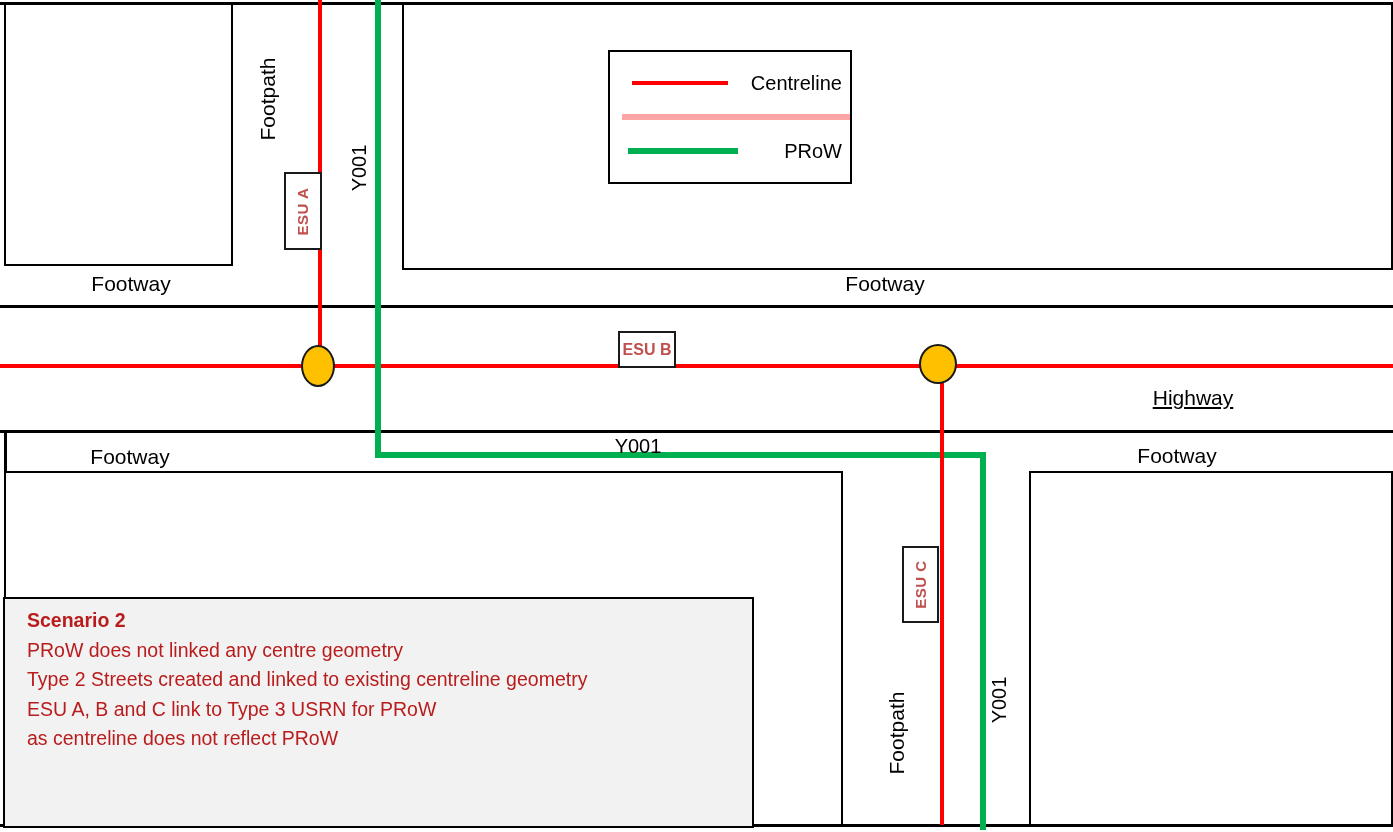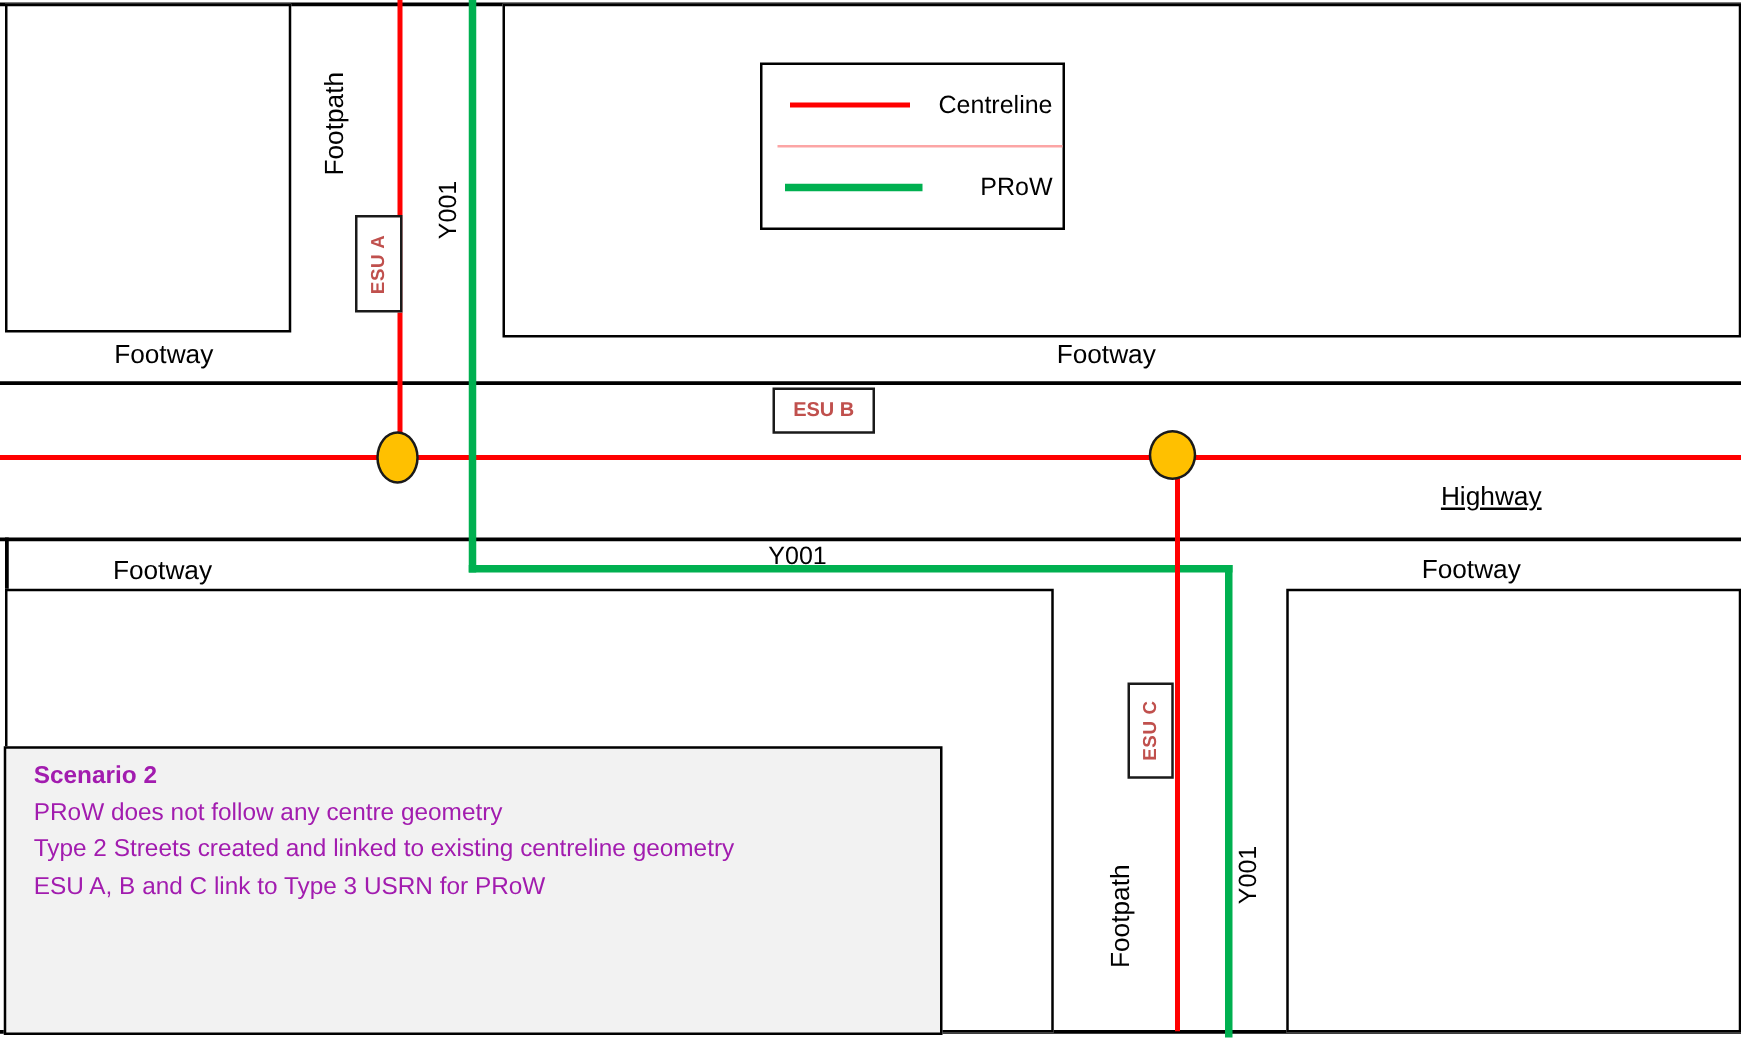"PRoW" .legend-row + .legend-row { border-top: 2px solid #fca5a5 -> 6px solid #fca5a5 }
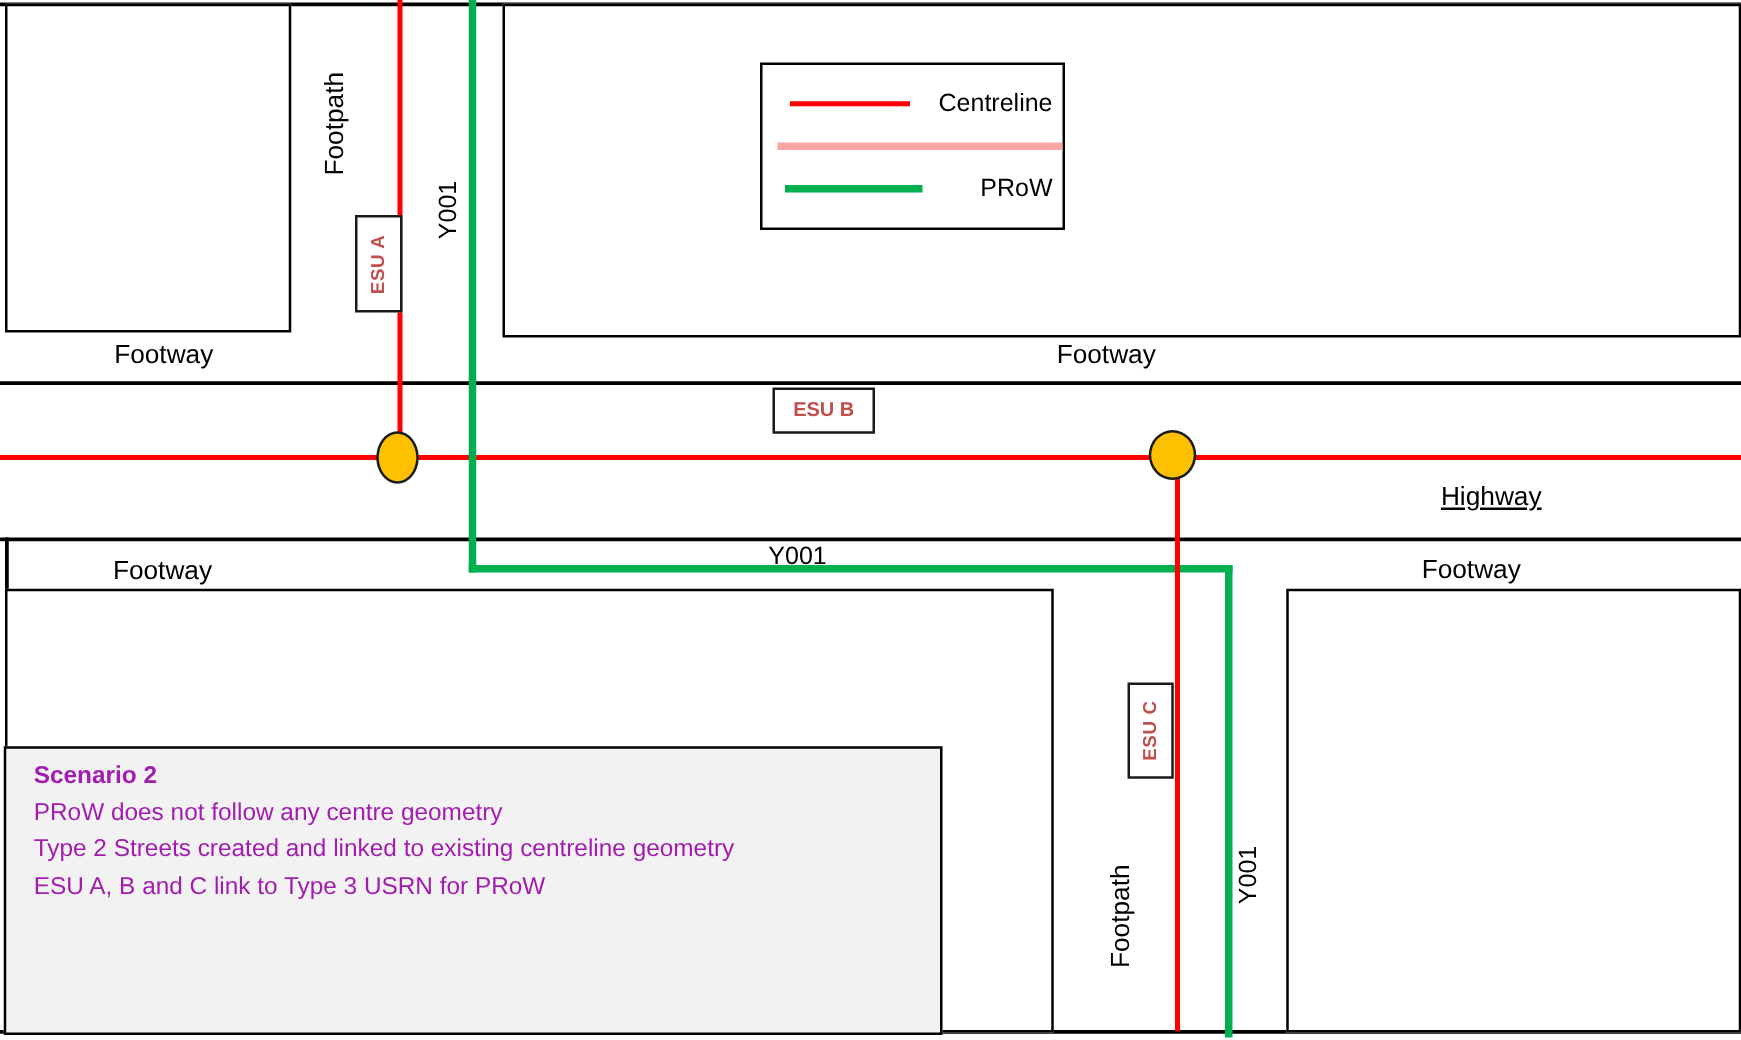"ESU B" div.esu-box { top: 310px -> 331px; width: 82px -> 58px }
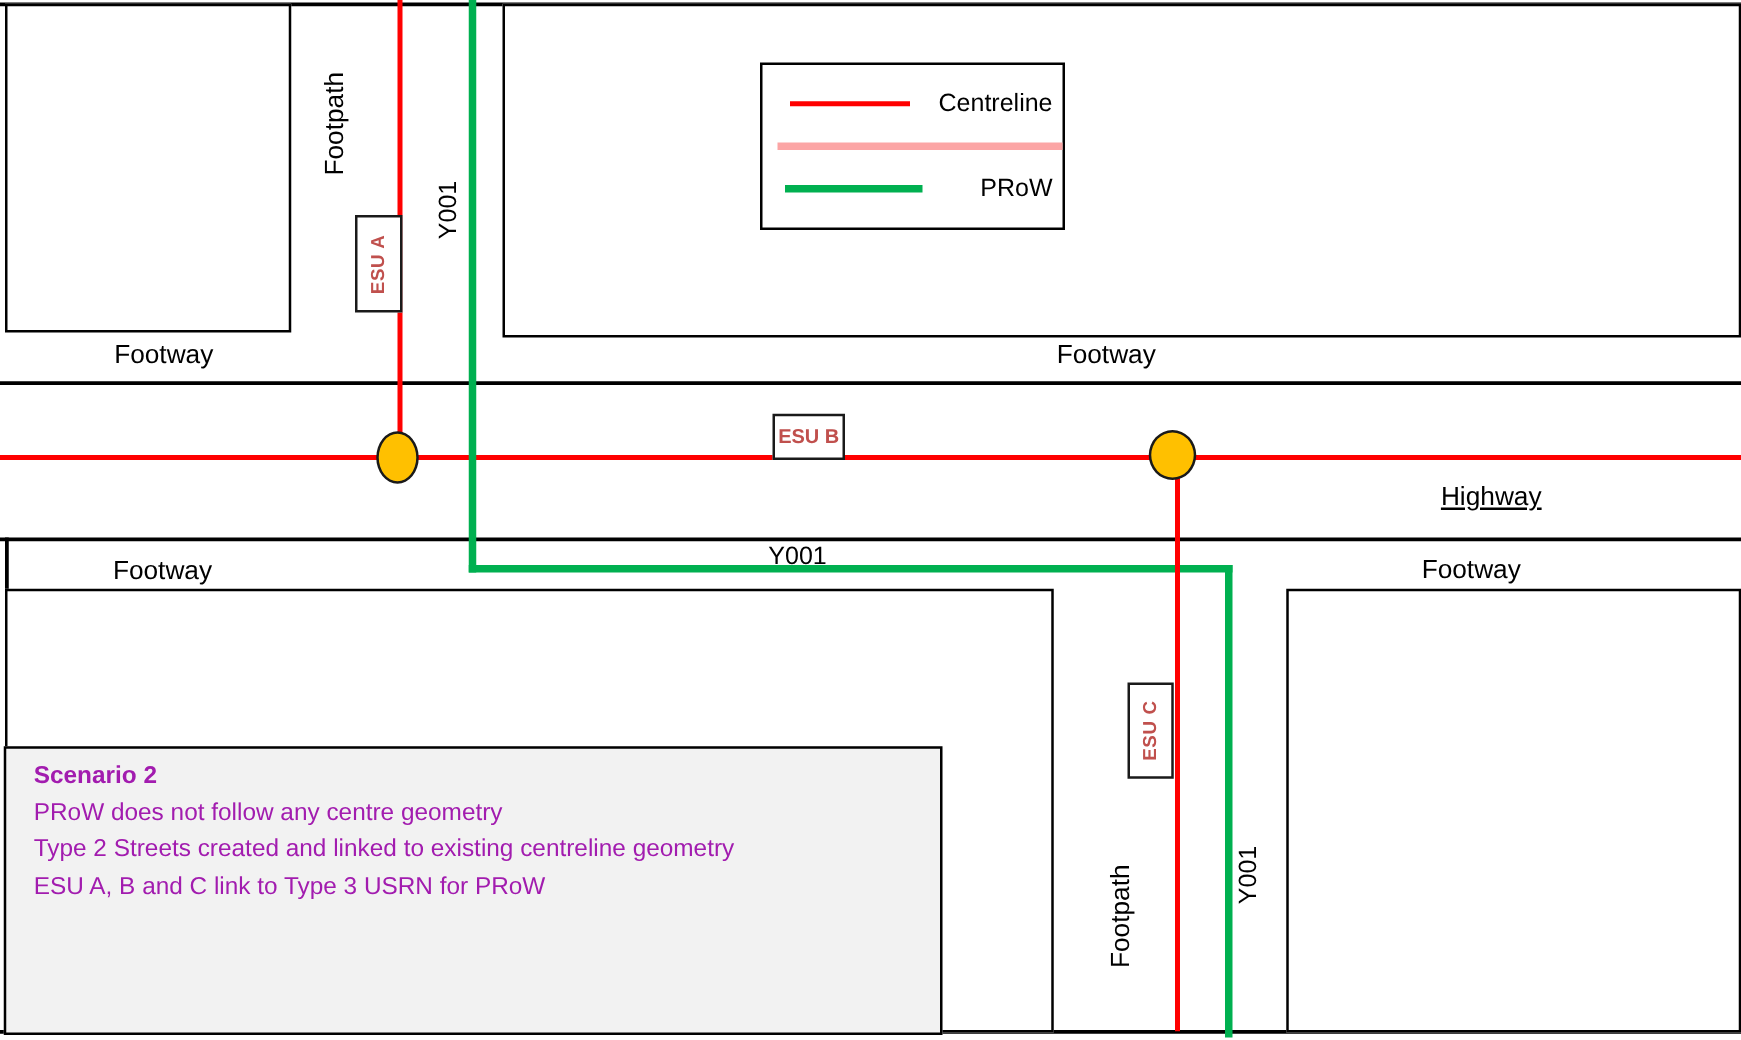"Scenario 2" #scenario { color: #a21caf -> #b91c1c }
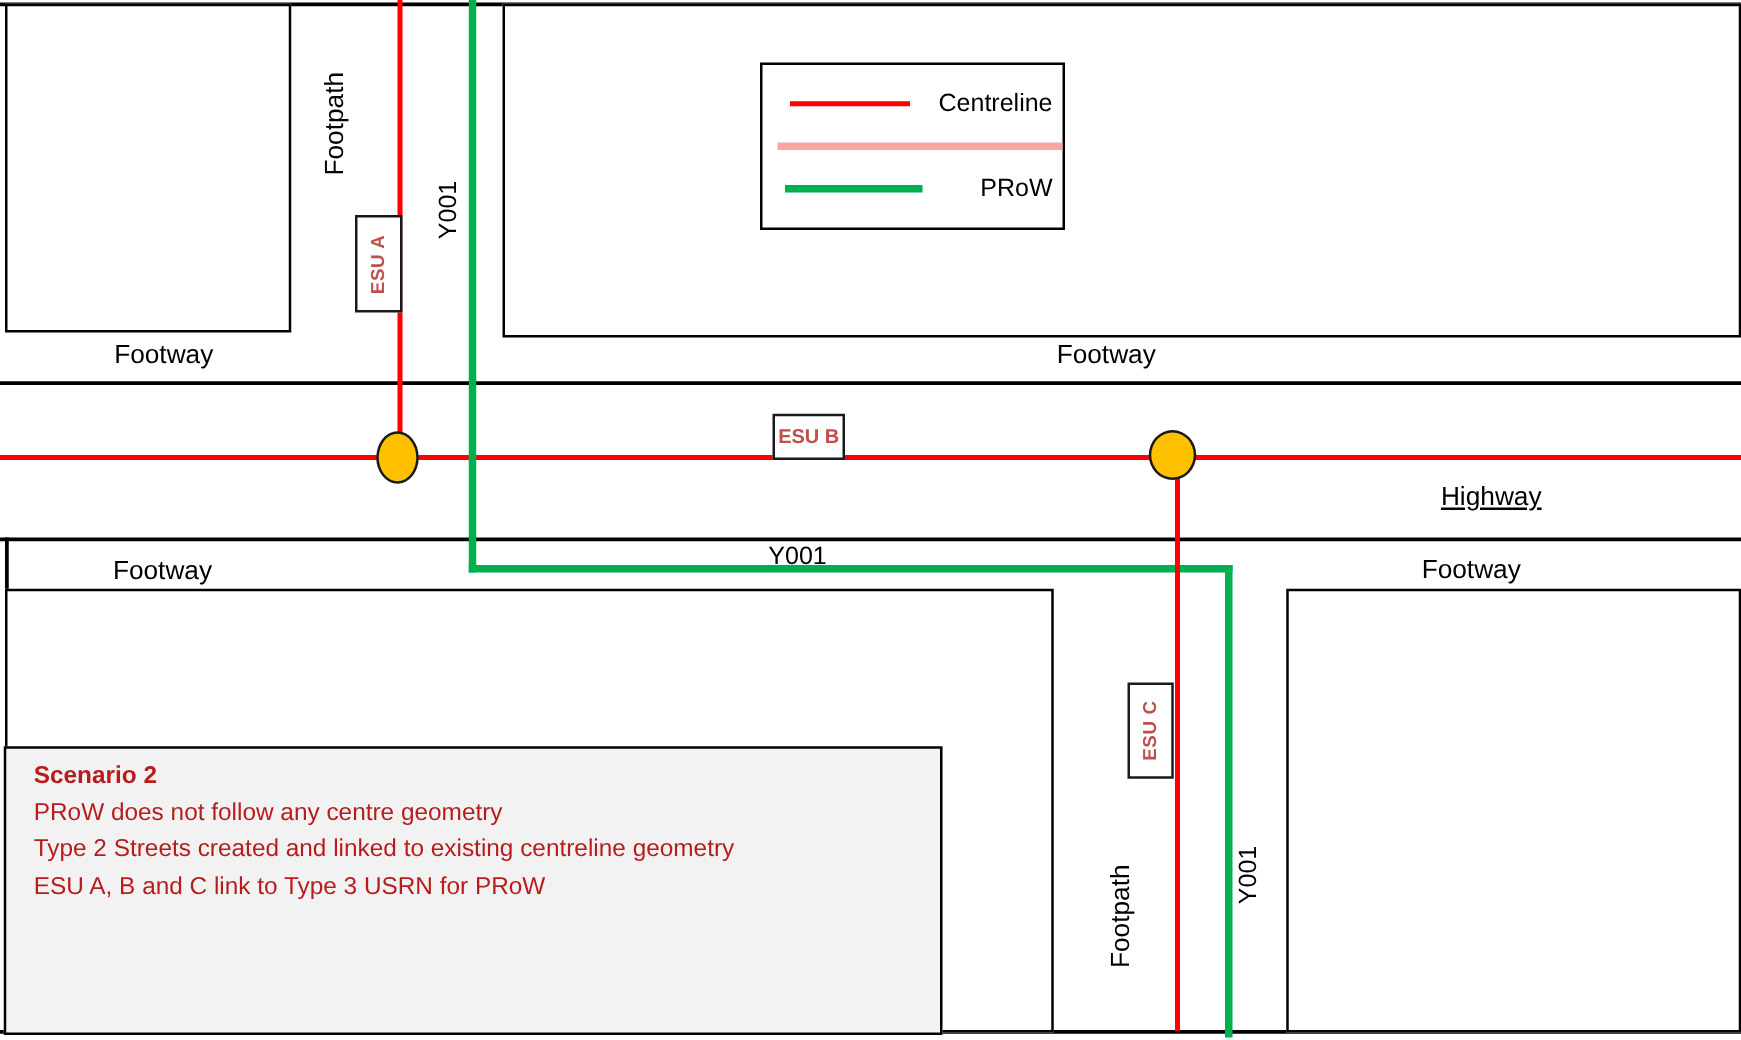"PRoW does not follow any" div { text: follow -> linked }
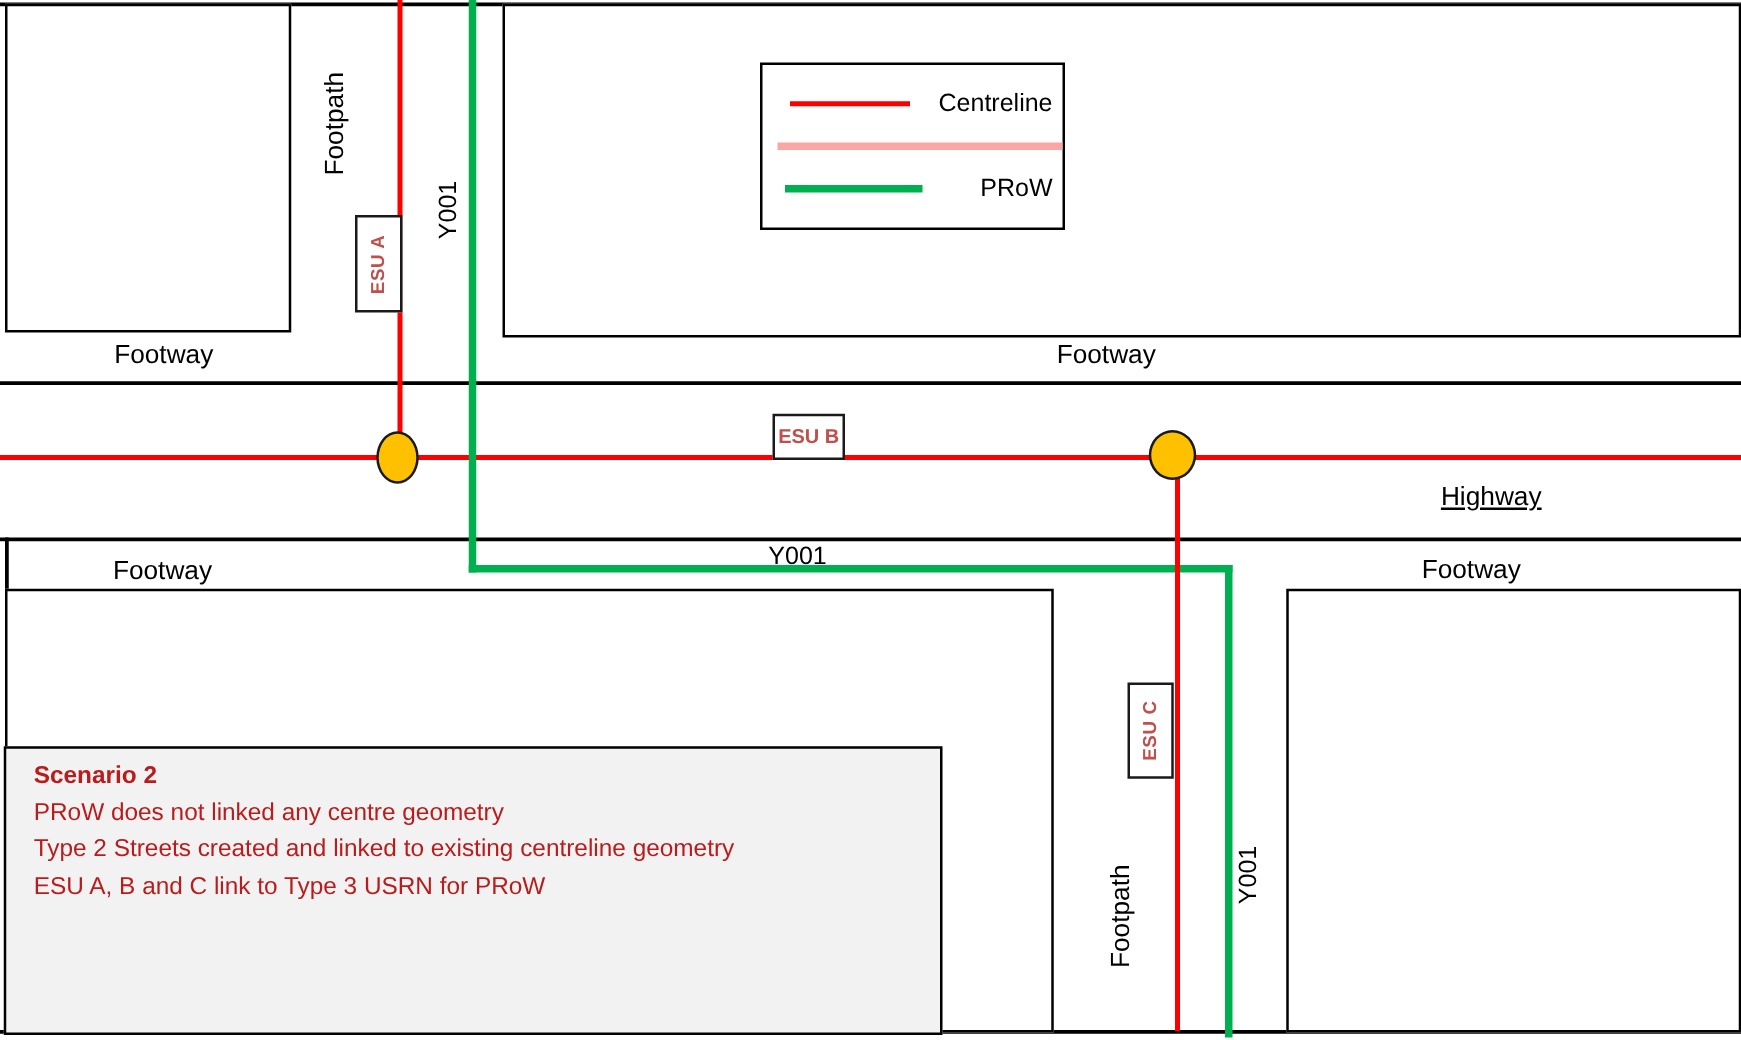"as centreline does not reflect" div { html: none -> <div>as centreline does not reflect PRoW</div> }
